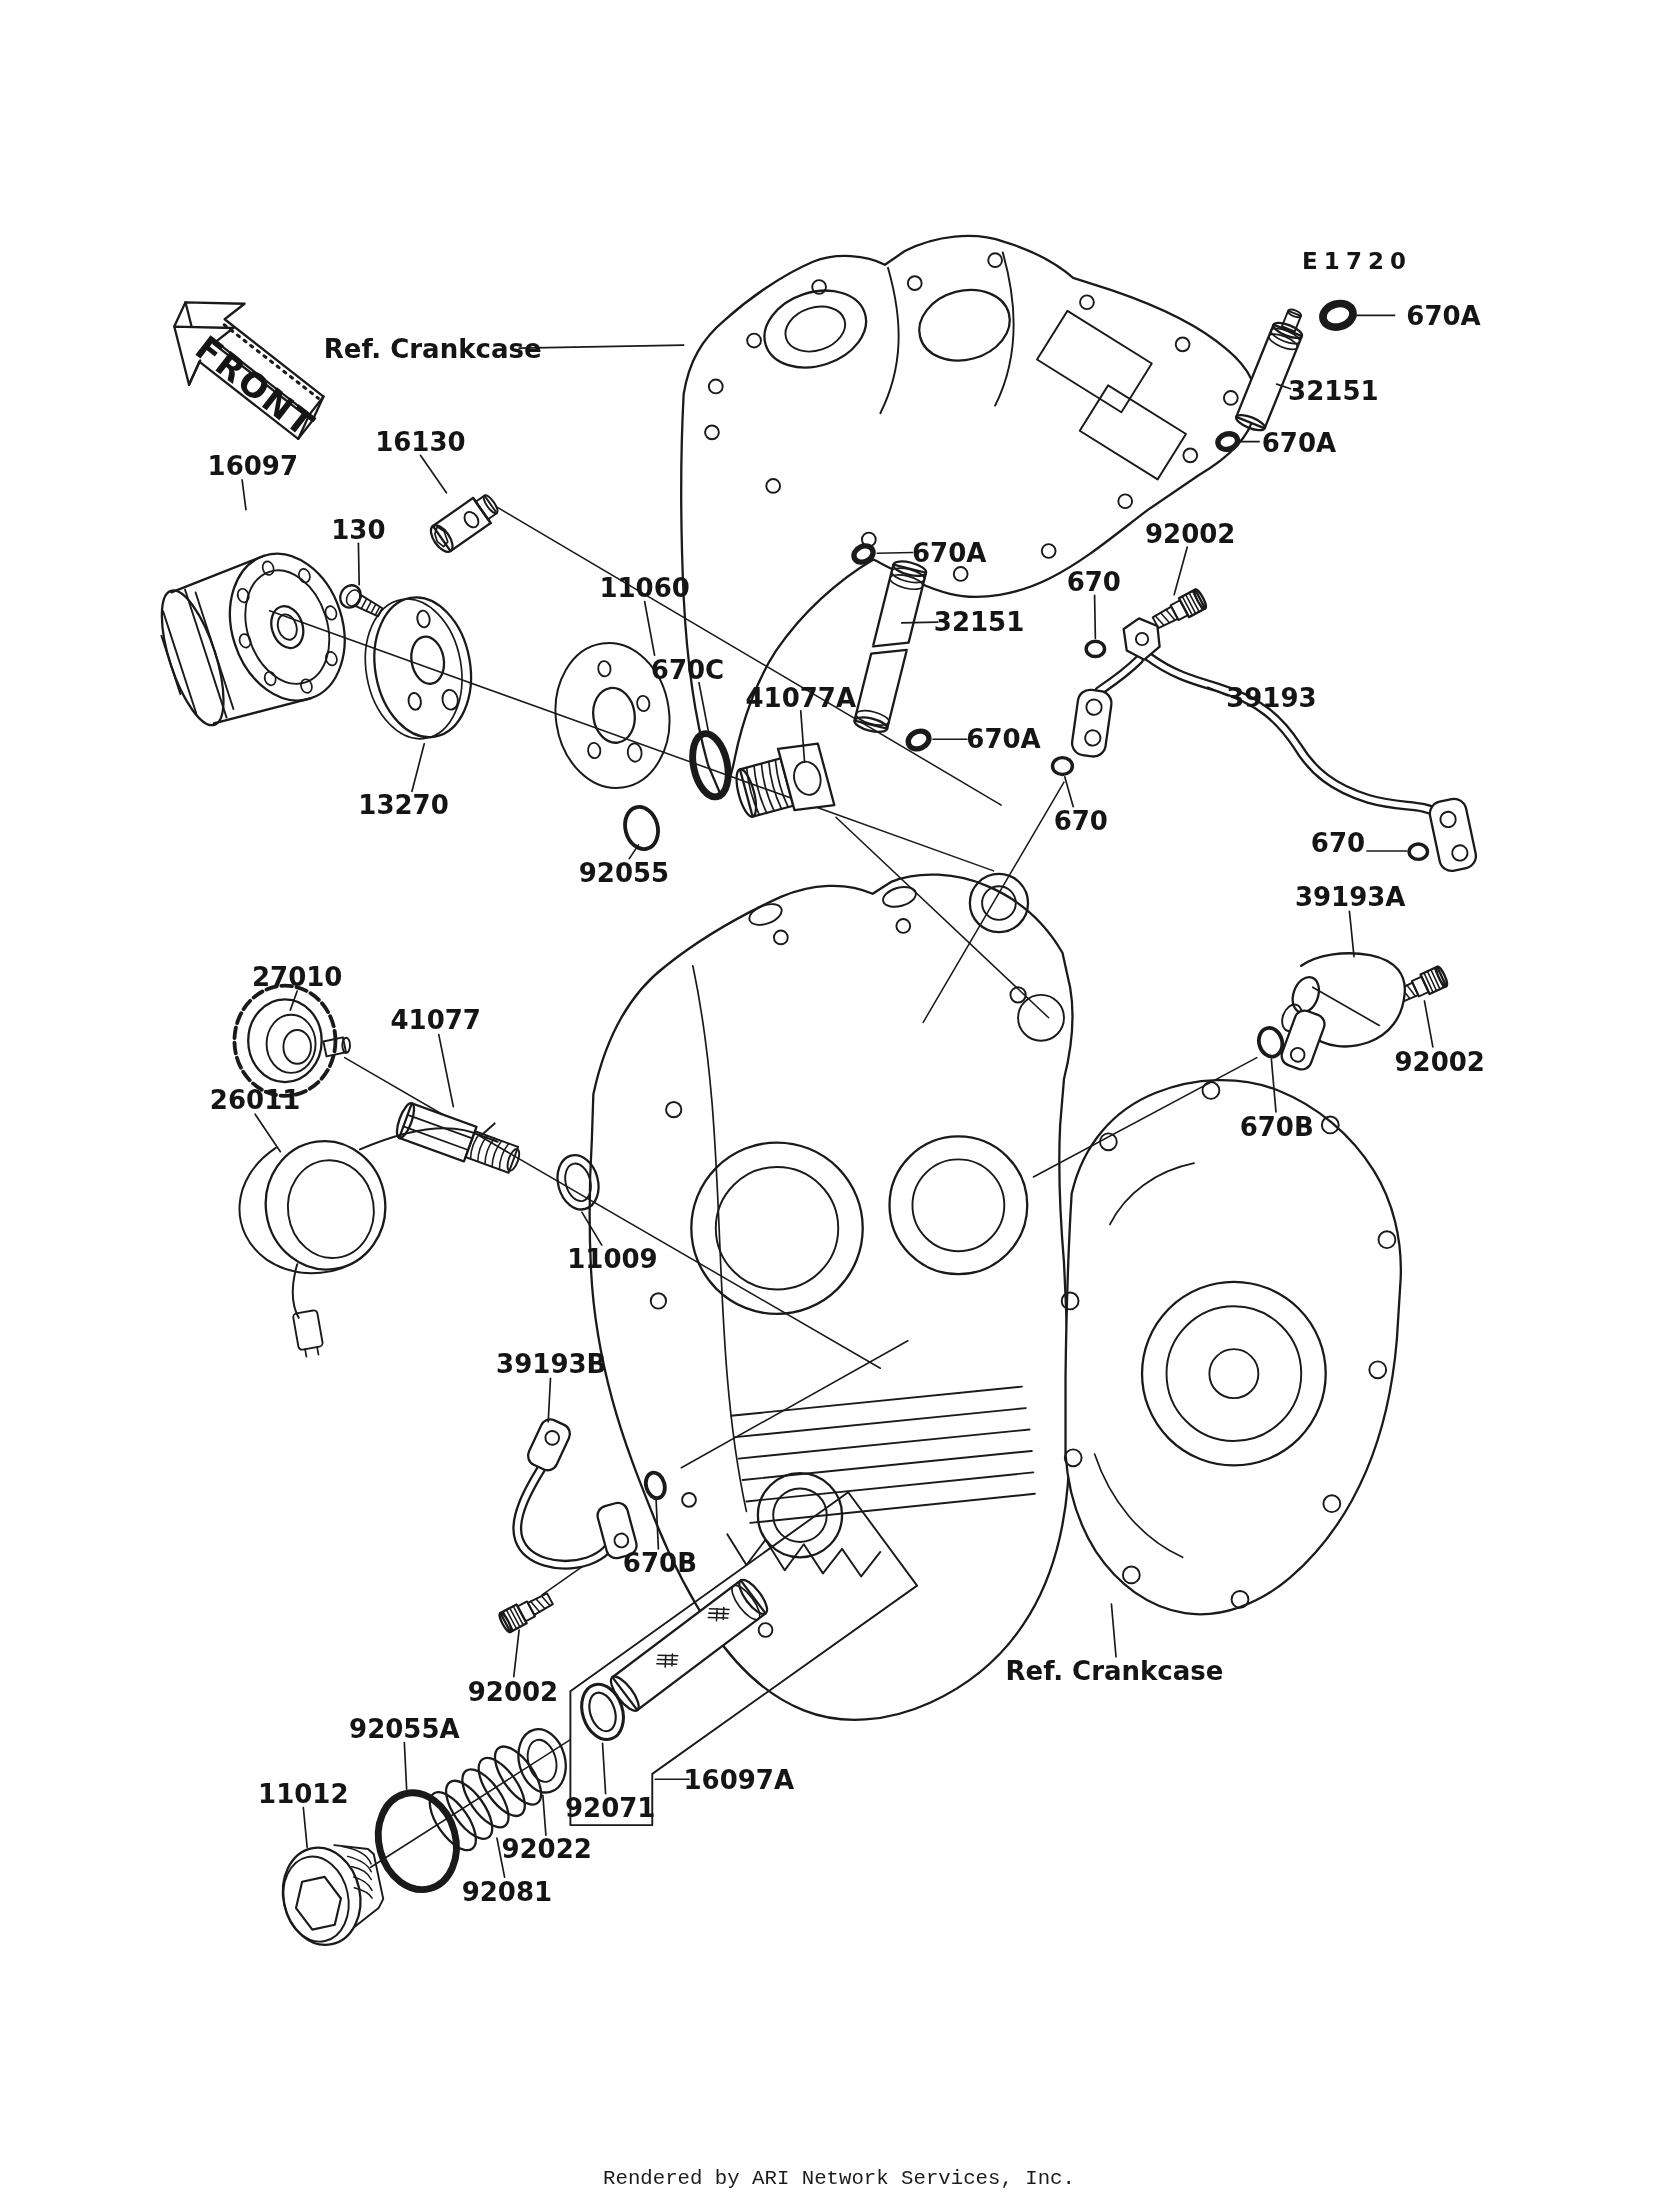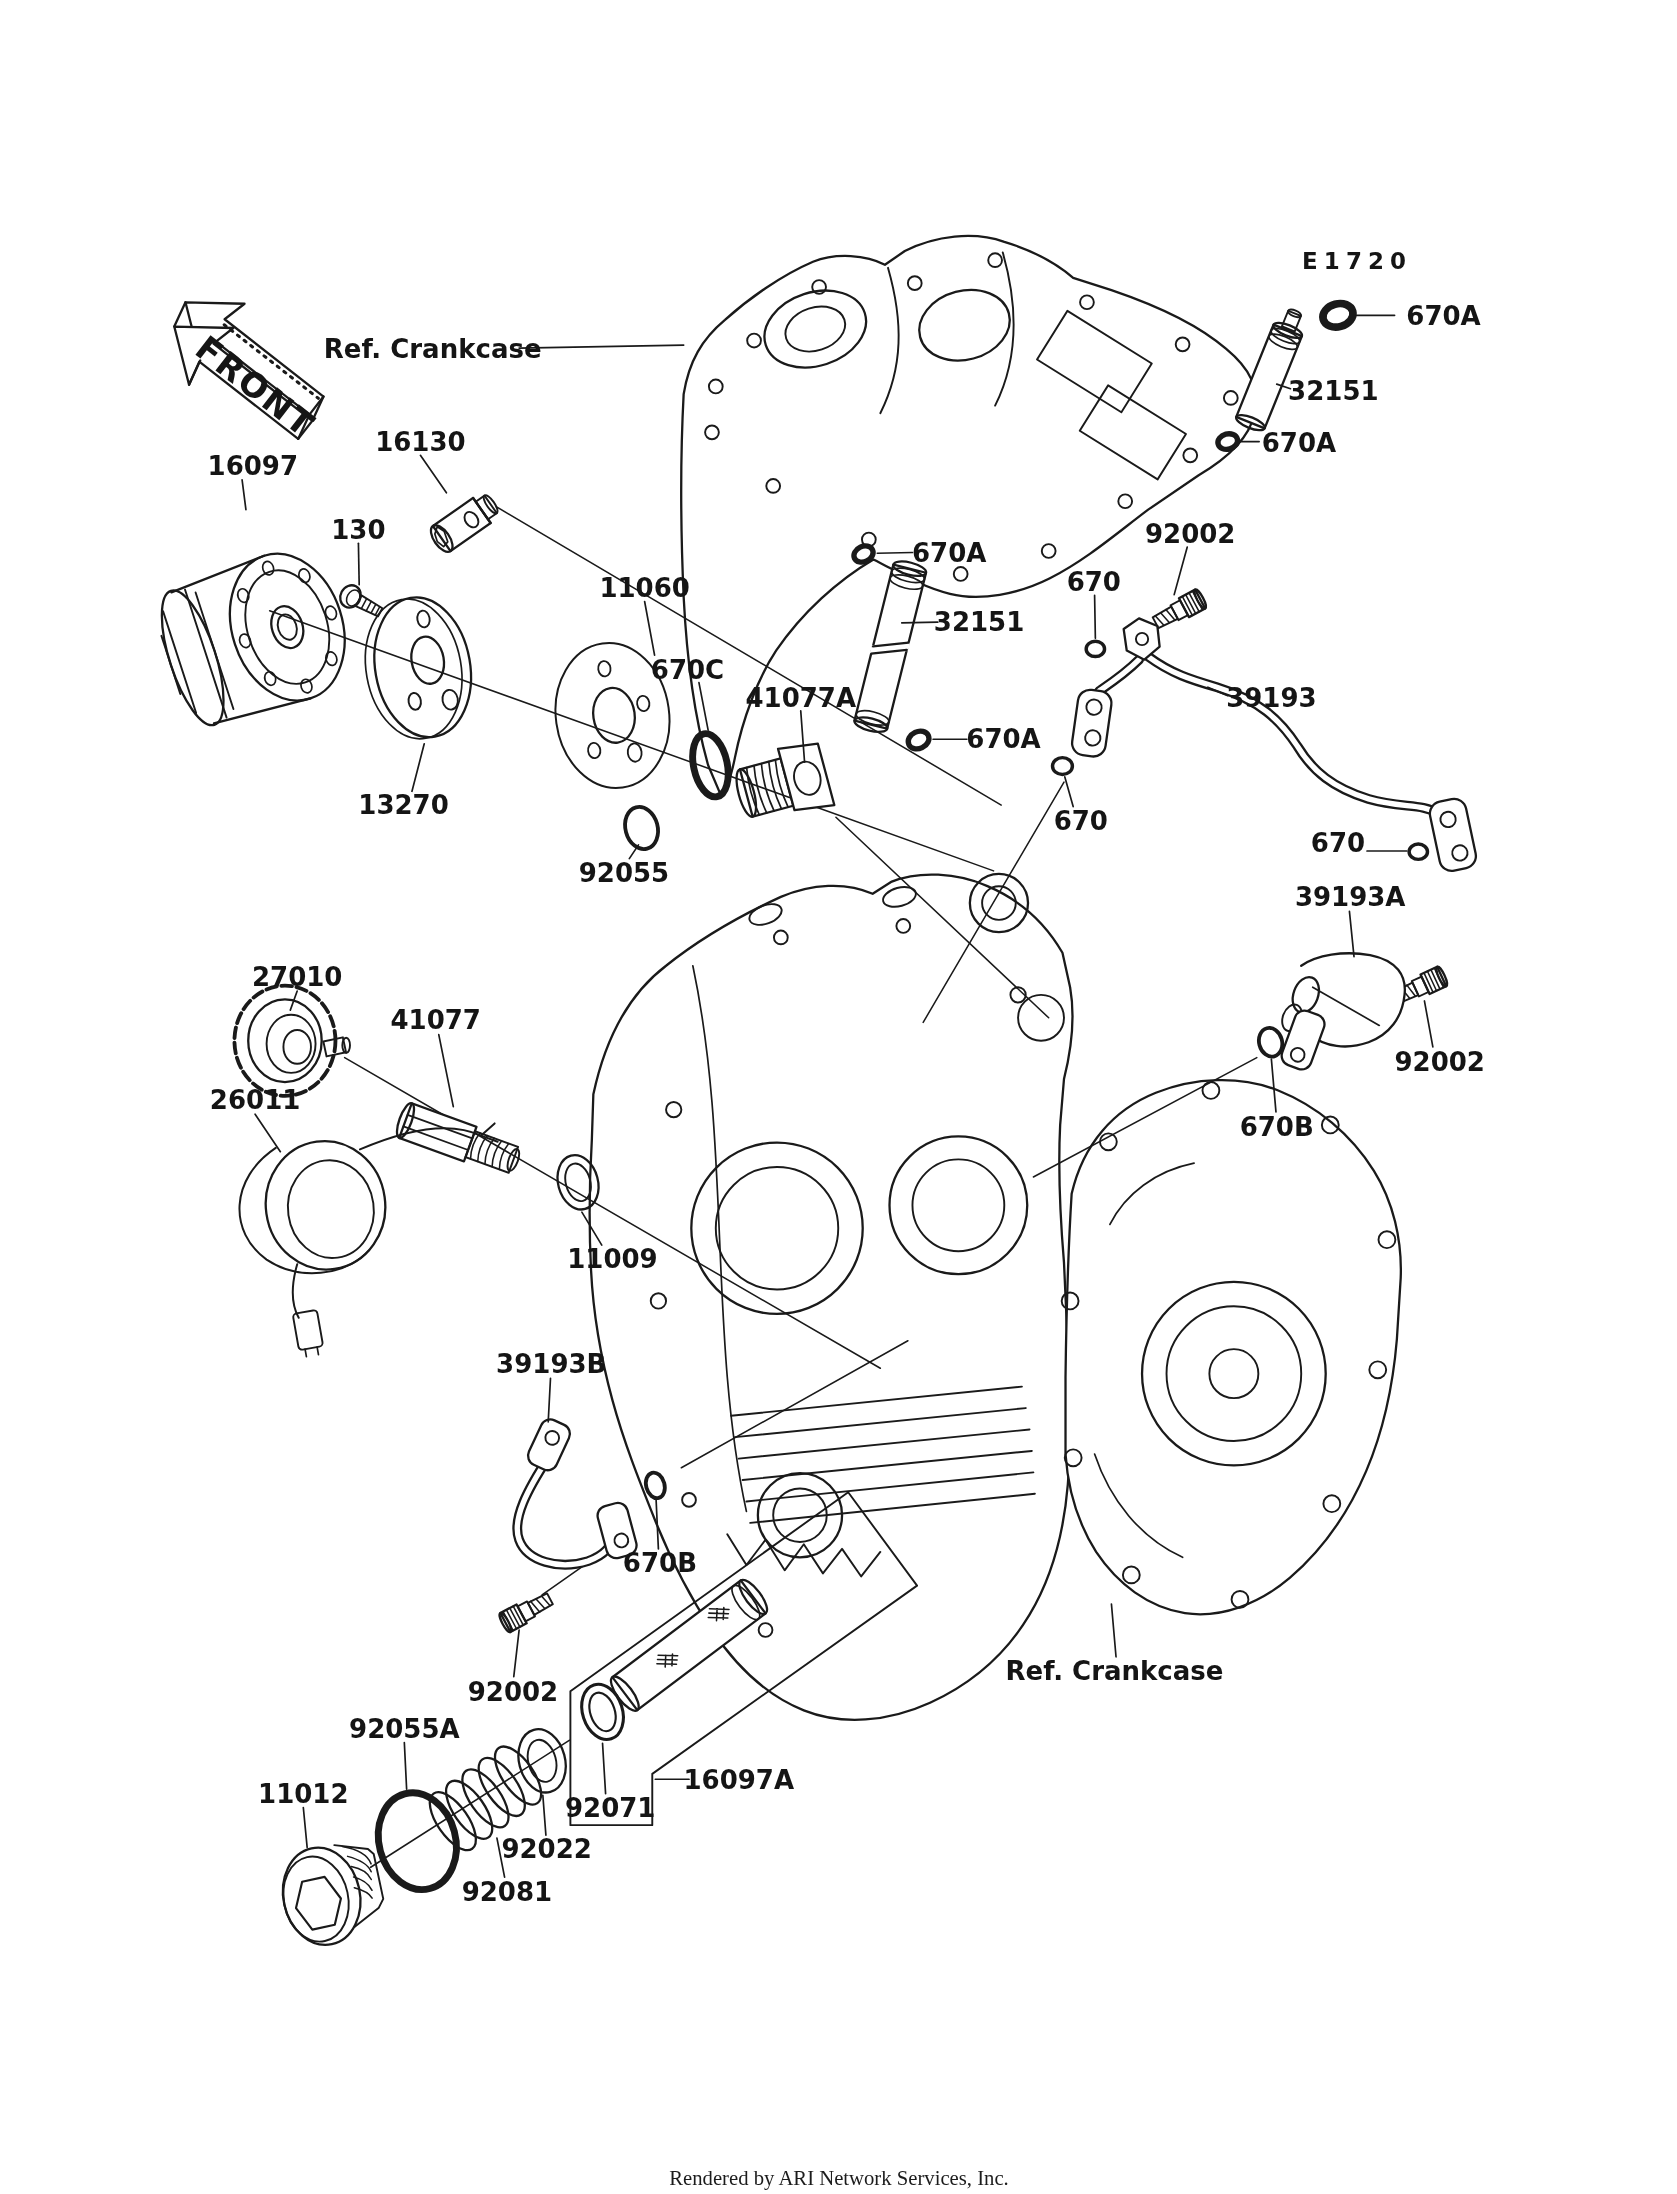"Rendered by ARI Network Services," .watermark { font-family: Liberation Serif, serif -> Liberation Mono, monospace }
